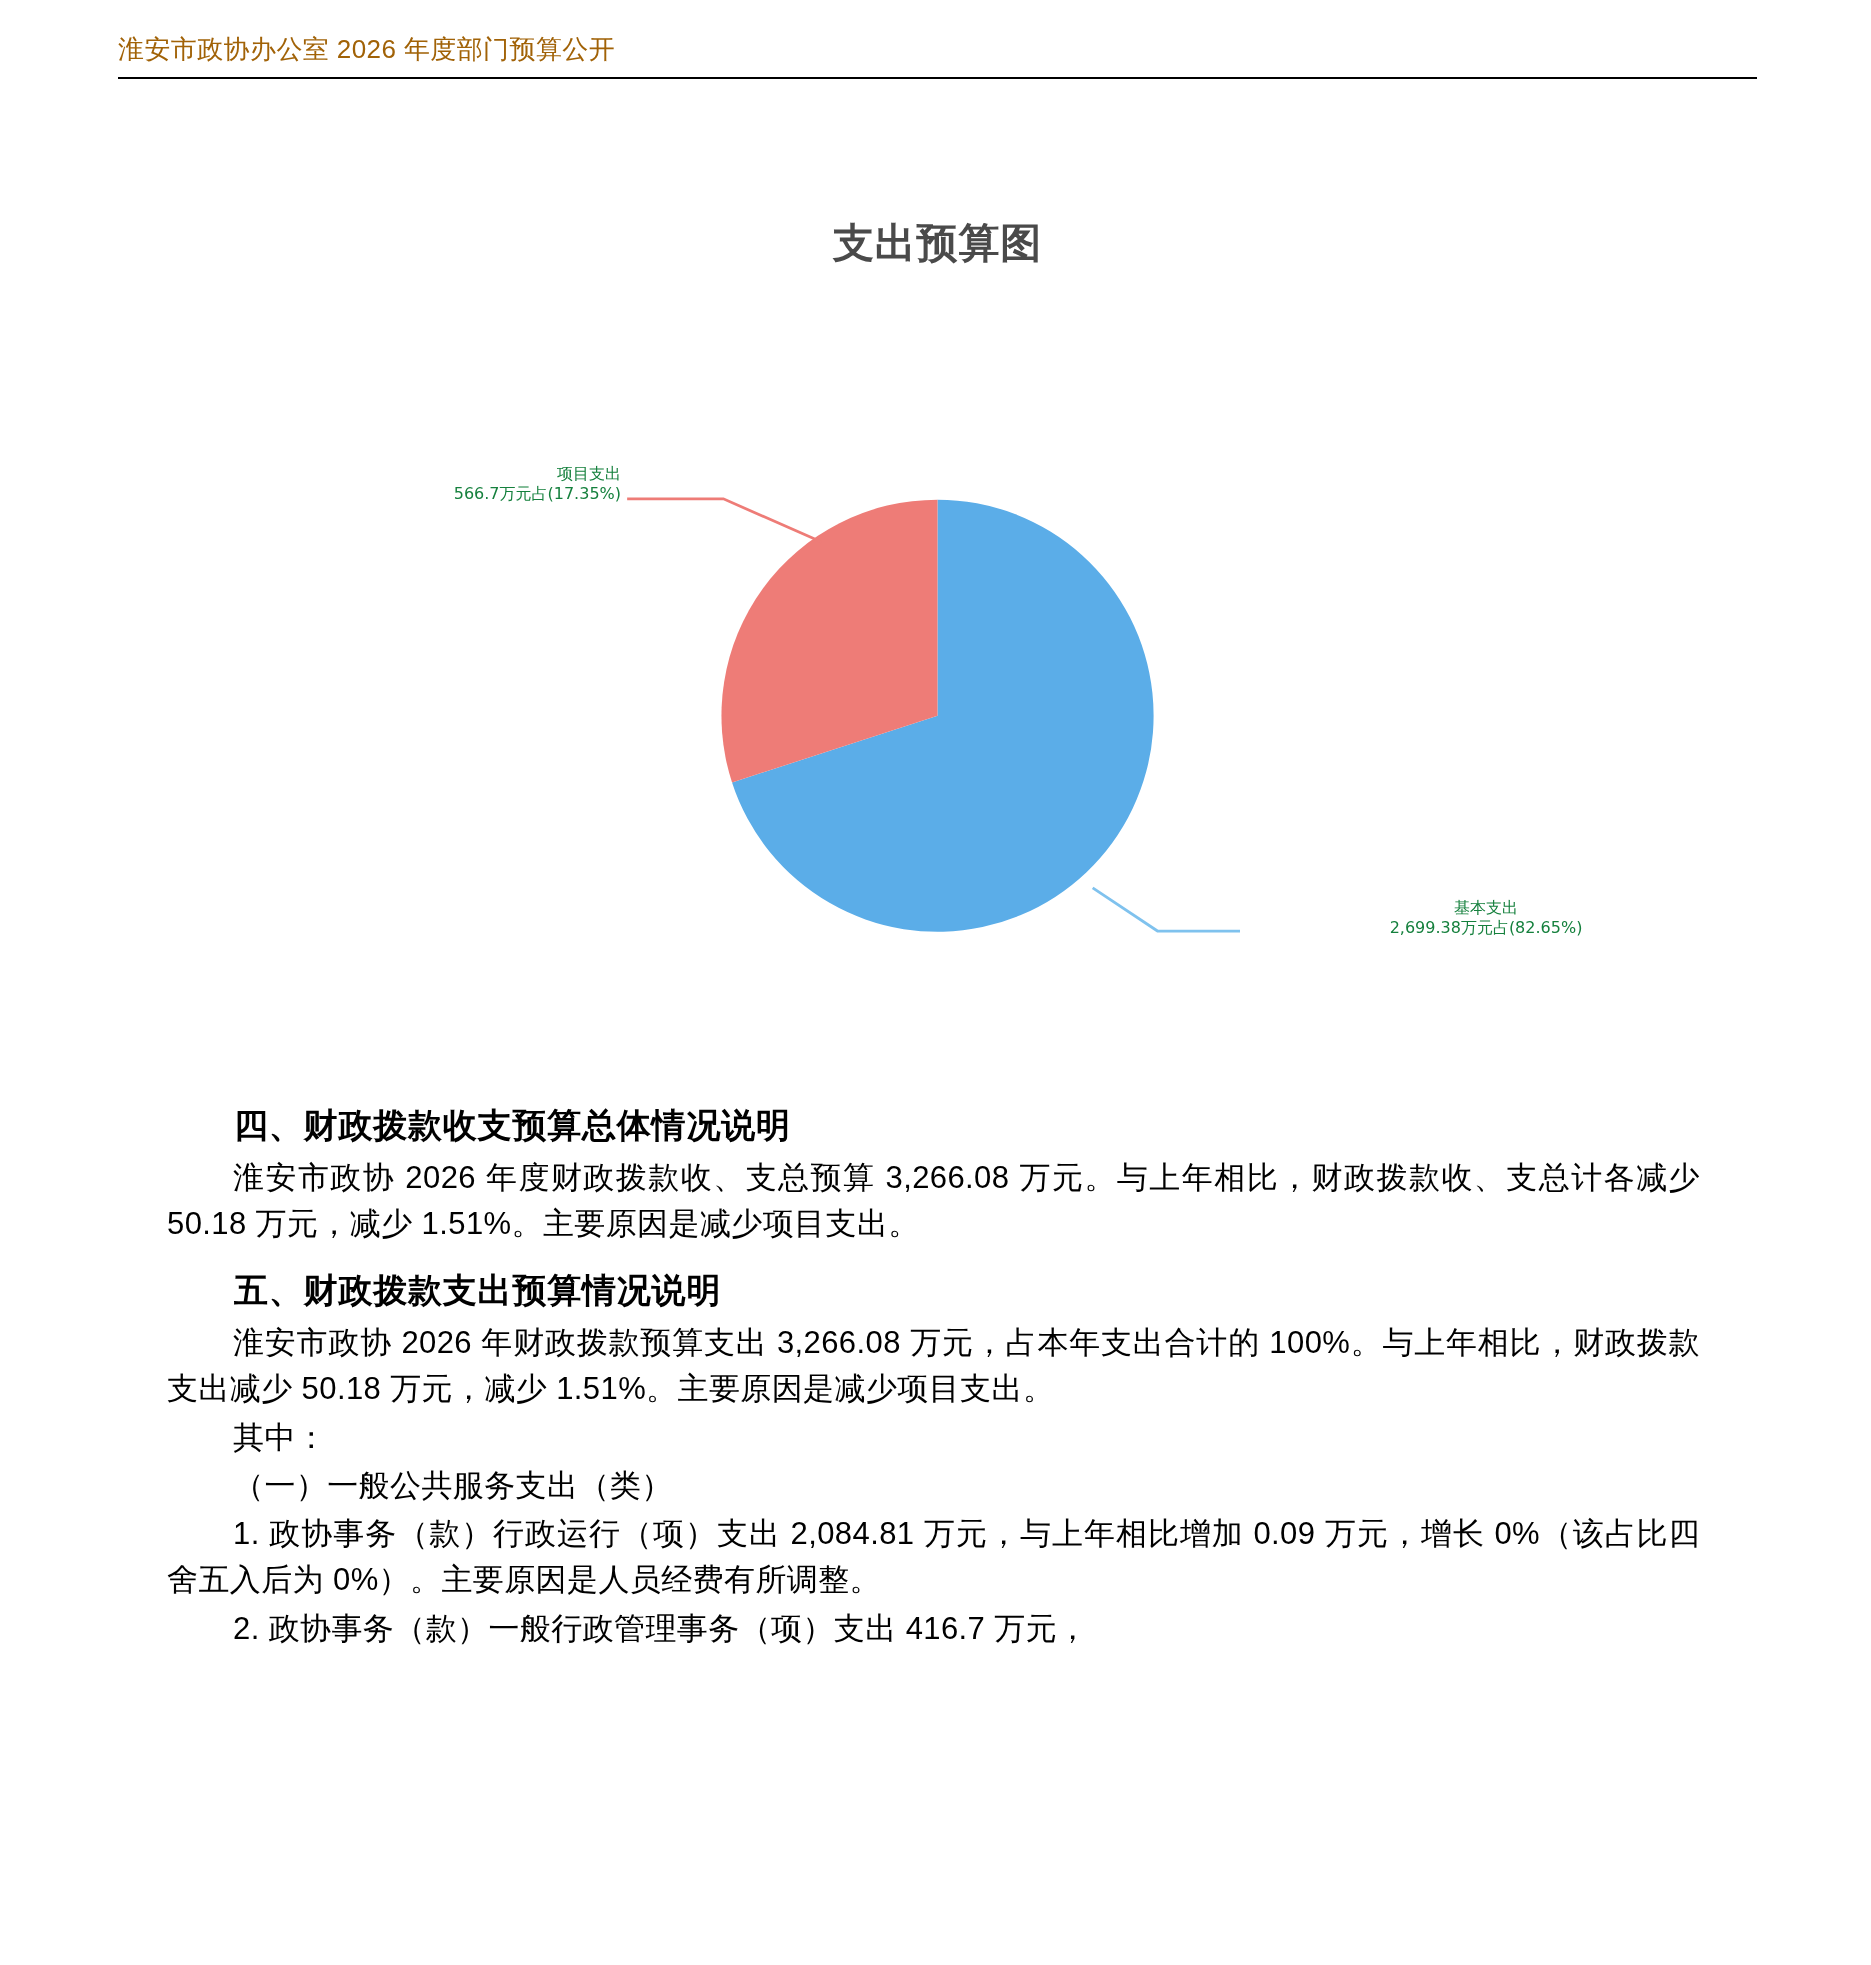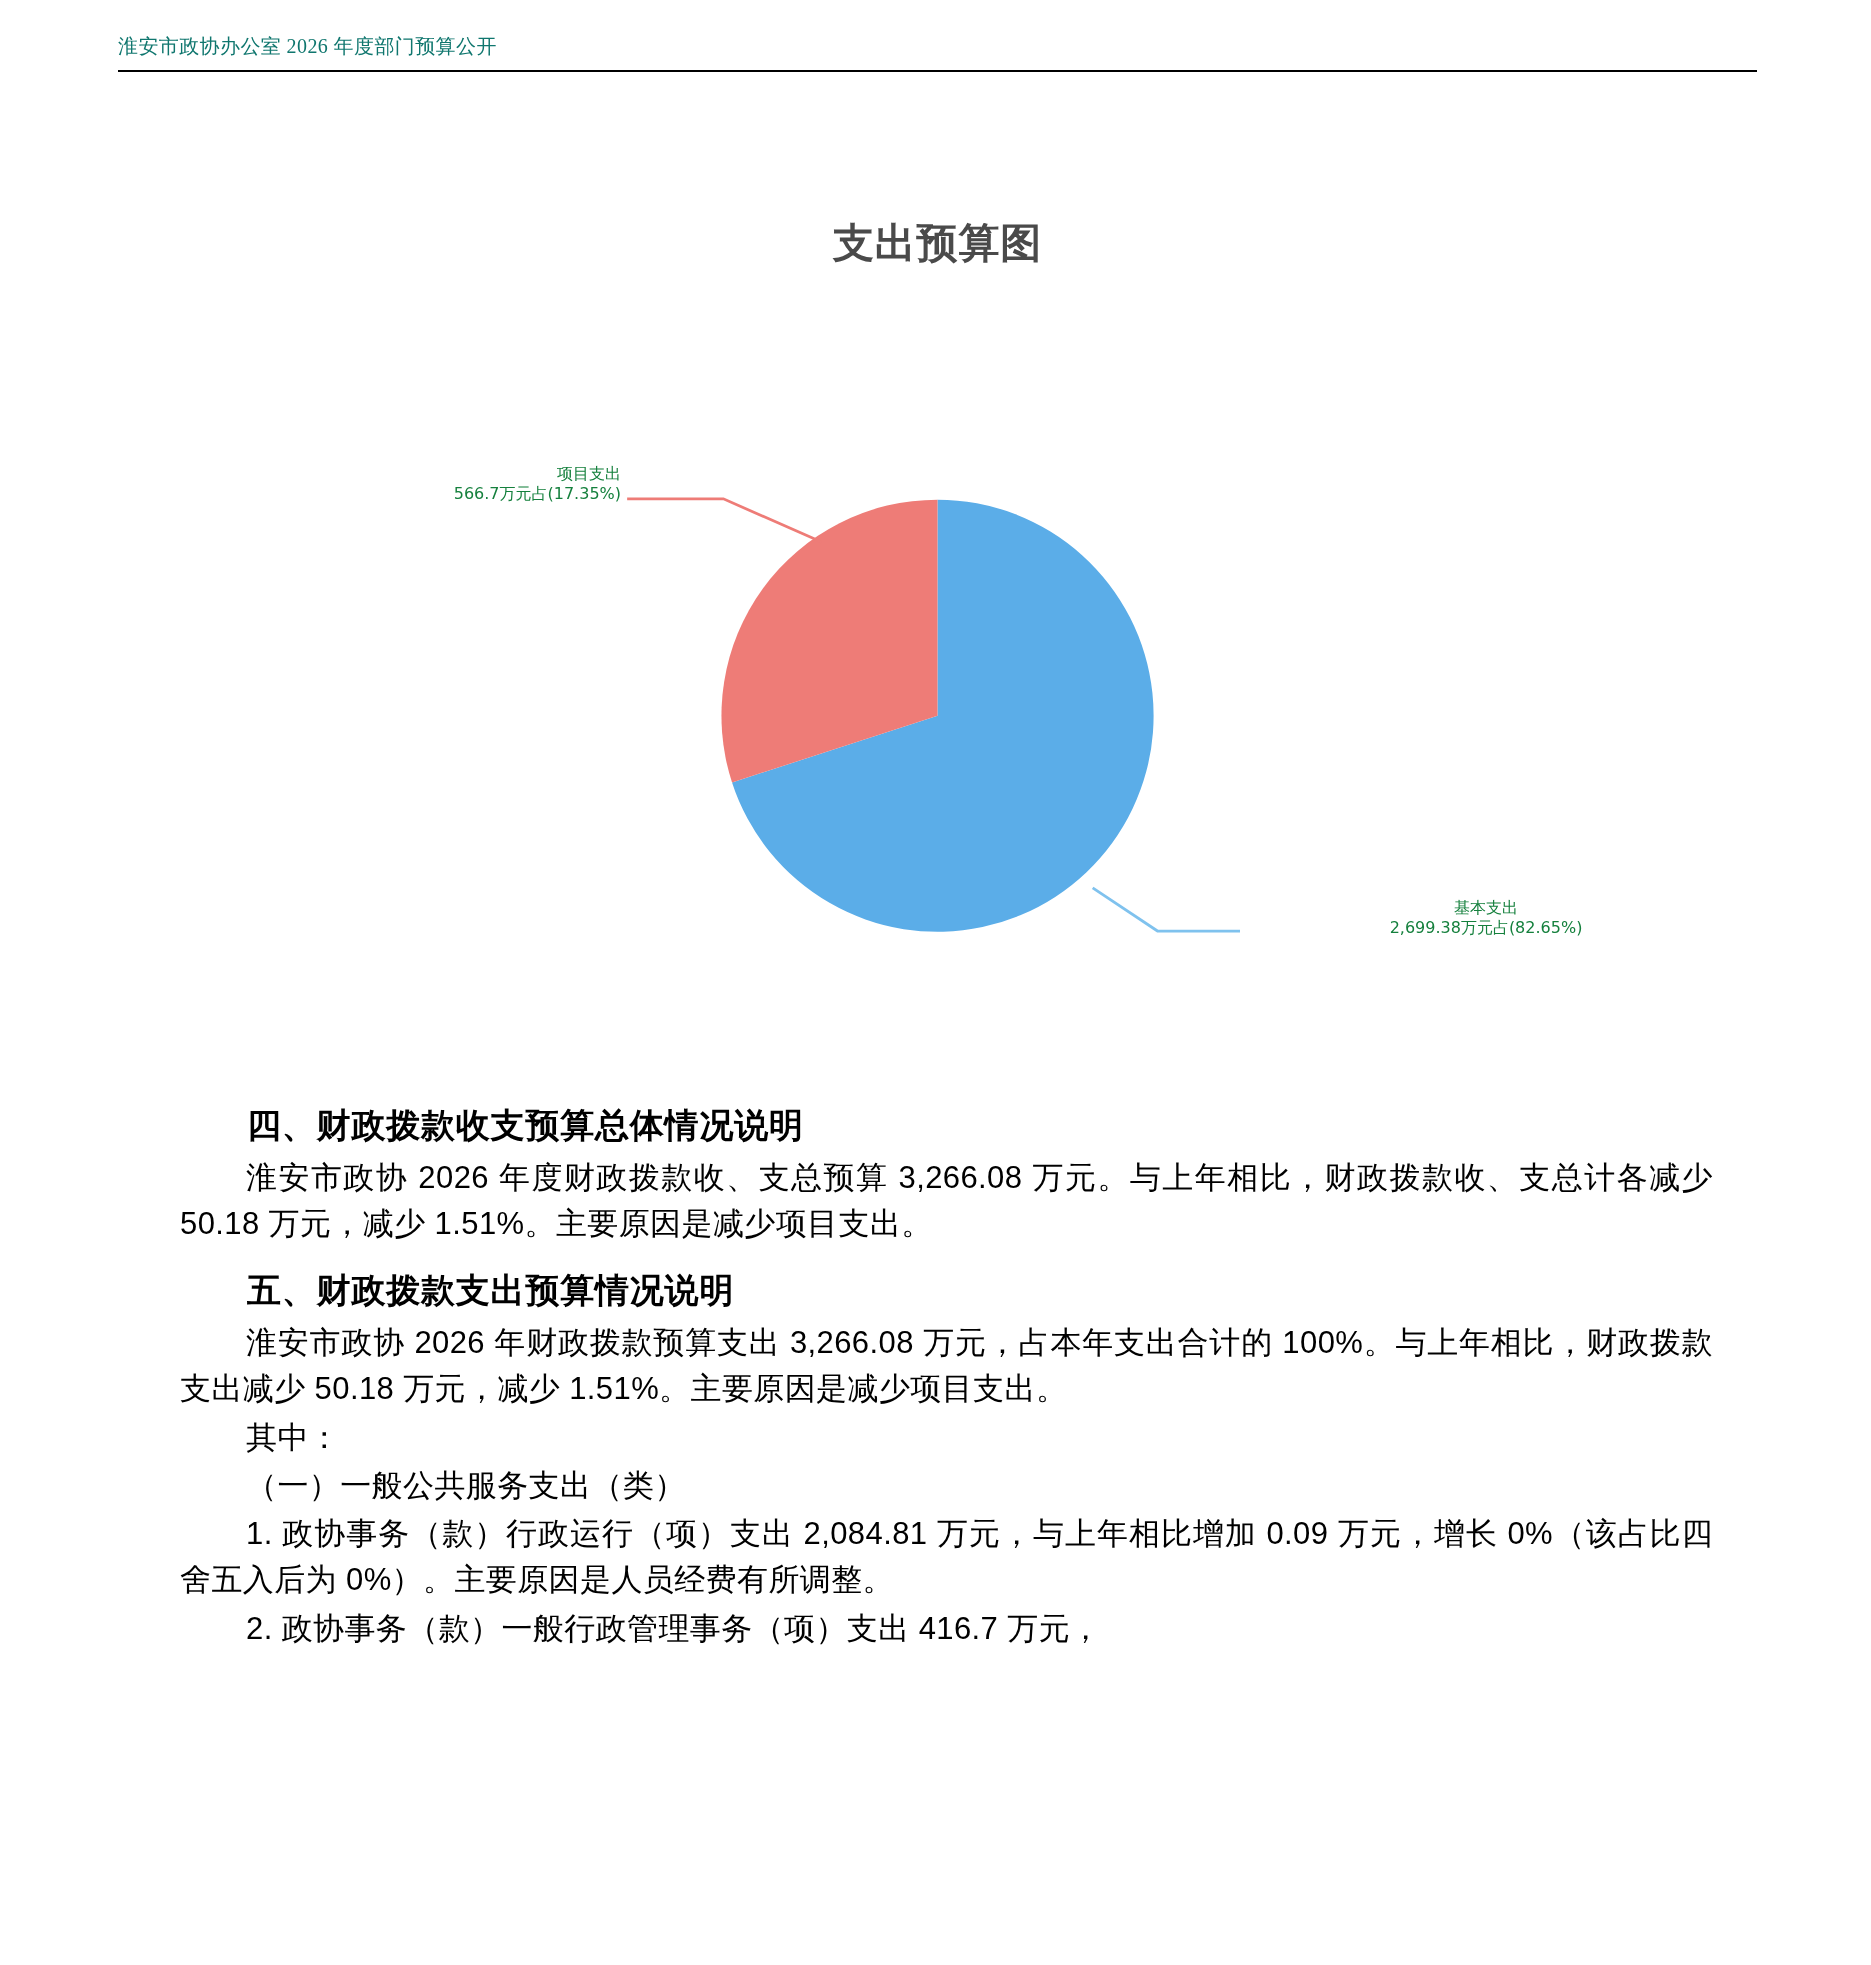"淮安市政协办公室 2026 年度部门预算公开" .header-text { color: #0f766e -> #a16207; font-family: Liberation Serif, serif -> Liberation Sans, sans-serif; font-size: 20px -> 26px }
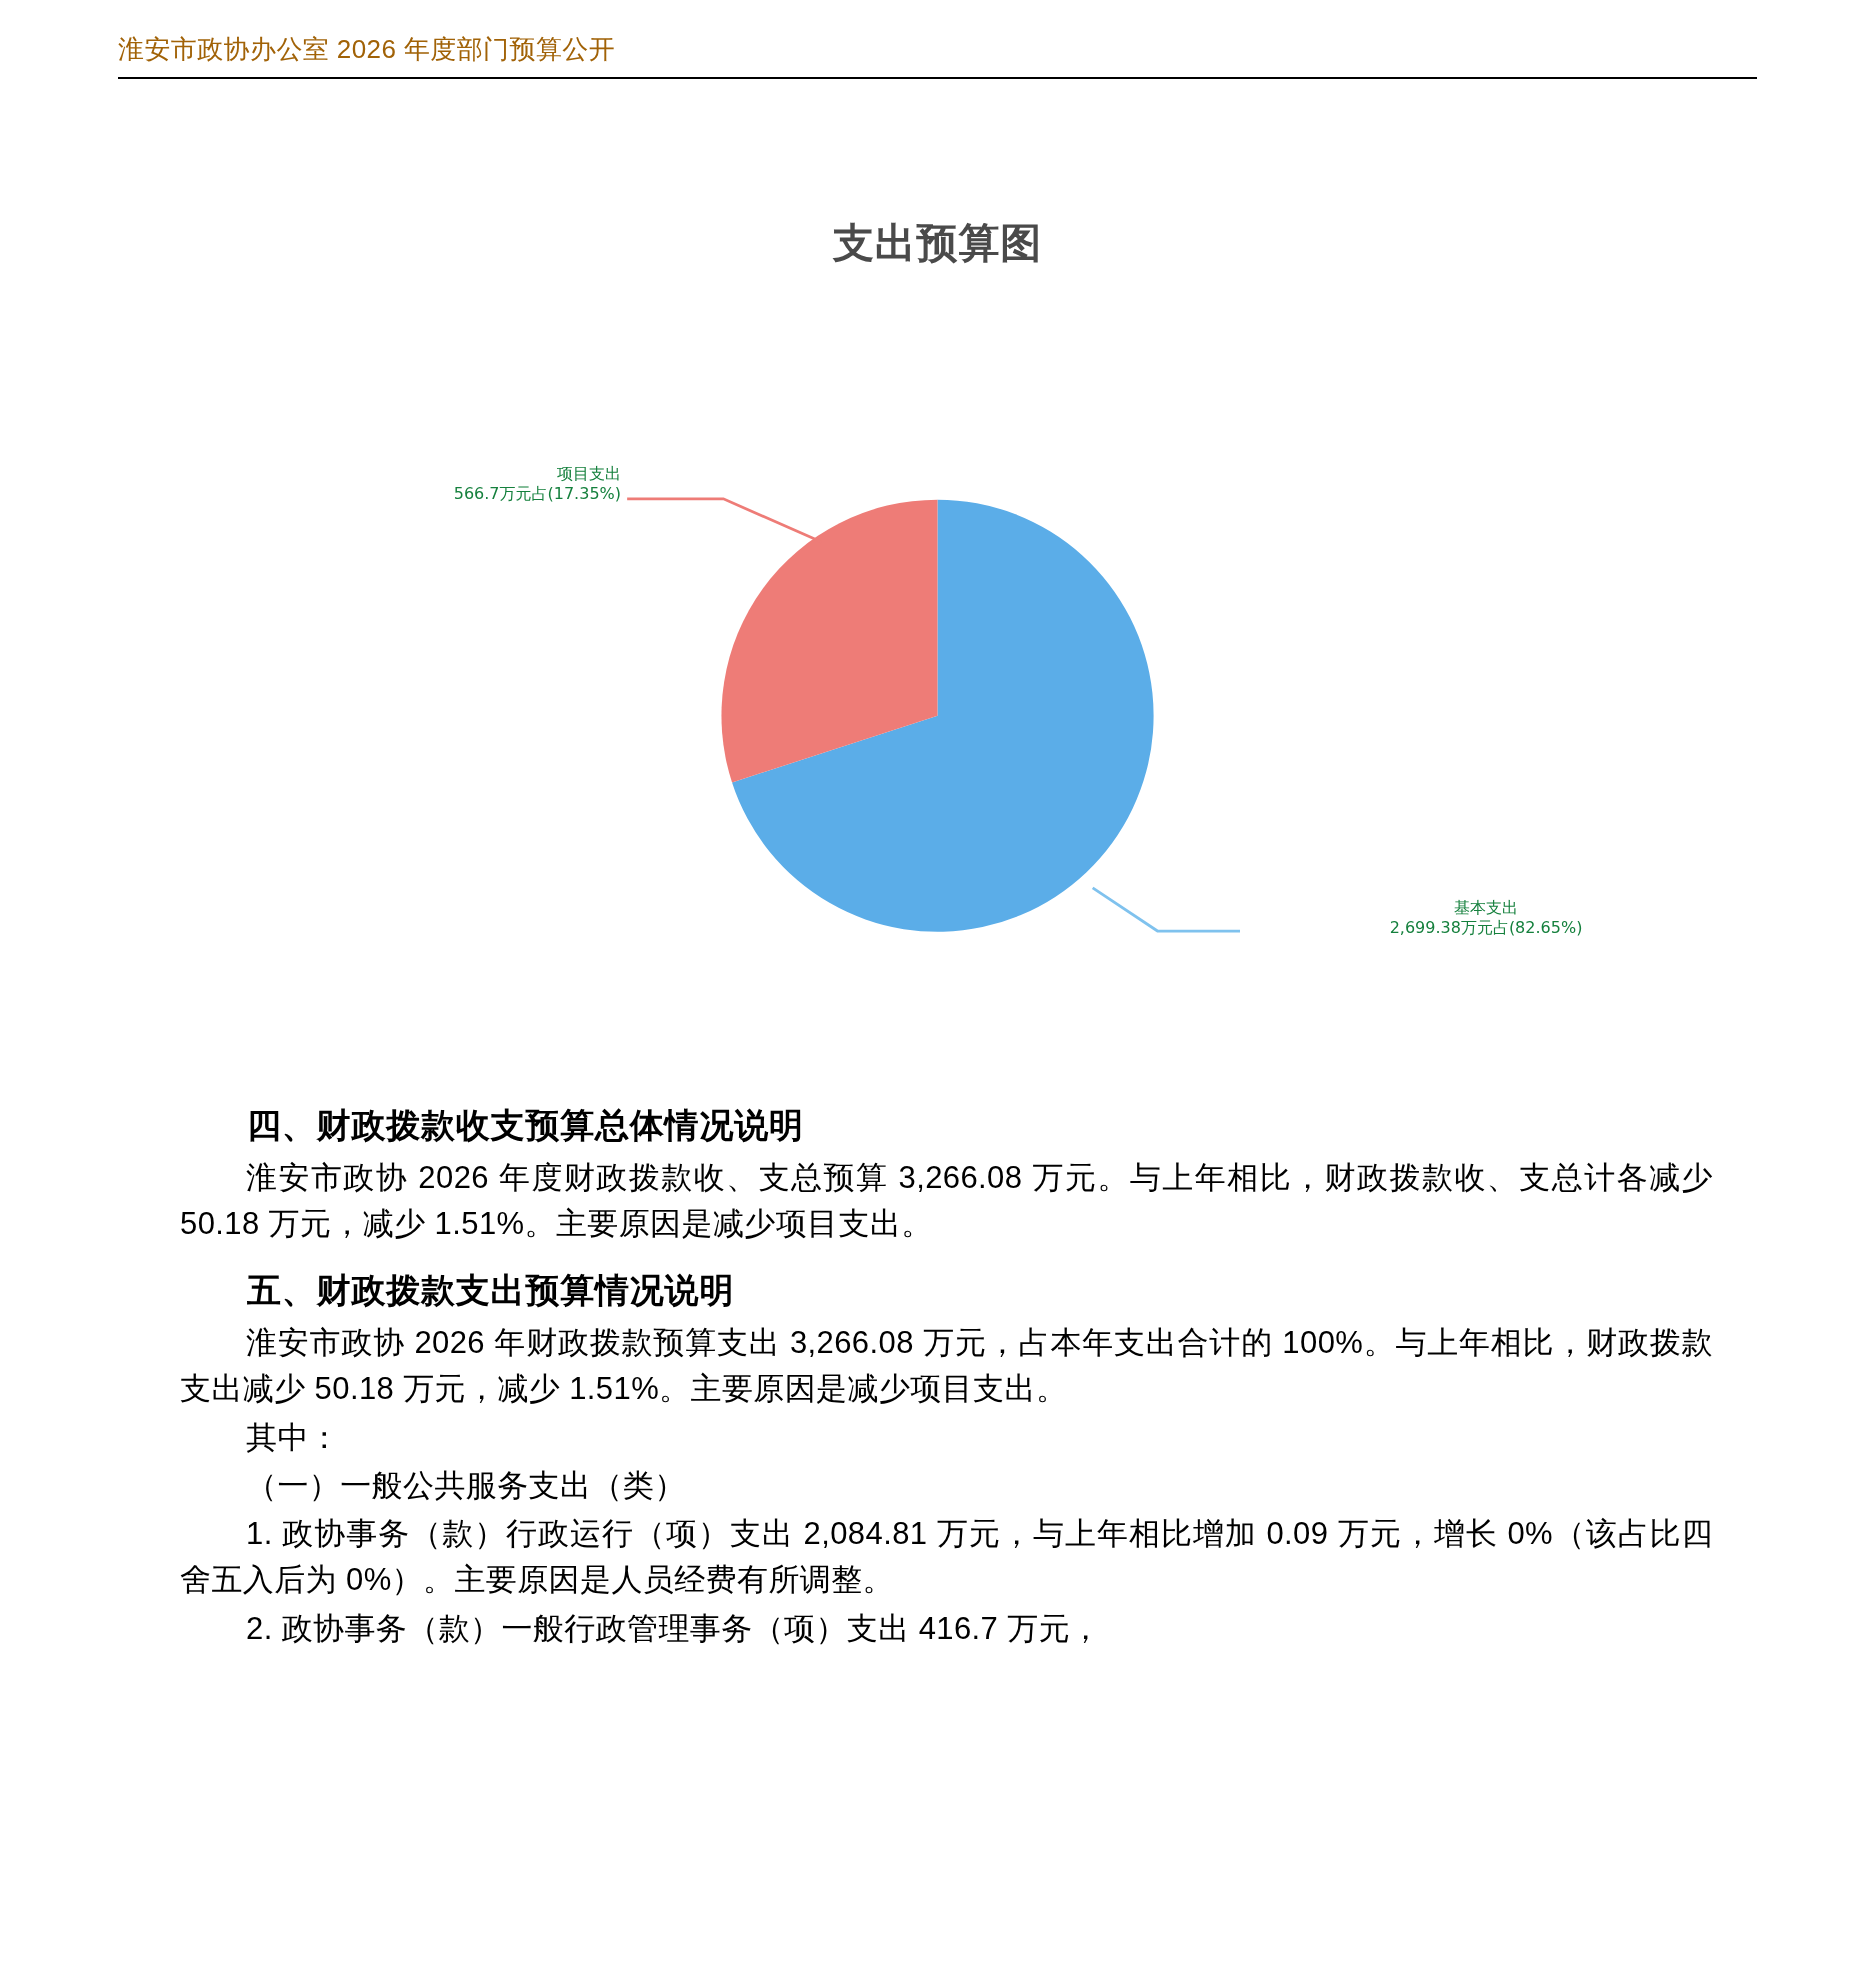"四、财政拨款收支预算总体情况说明" .body-area { left: 180px -> 167px }
